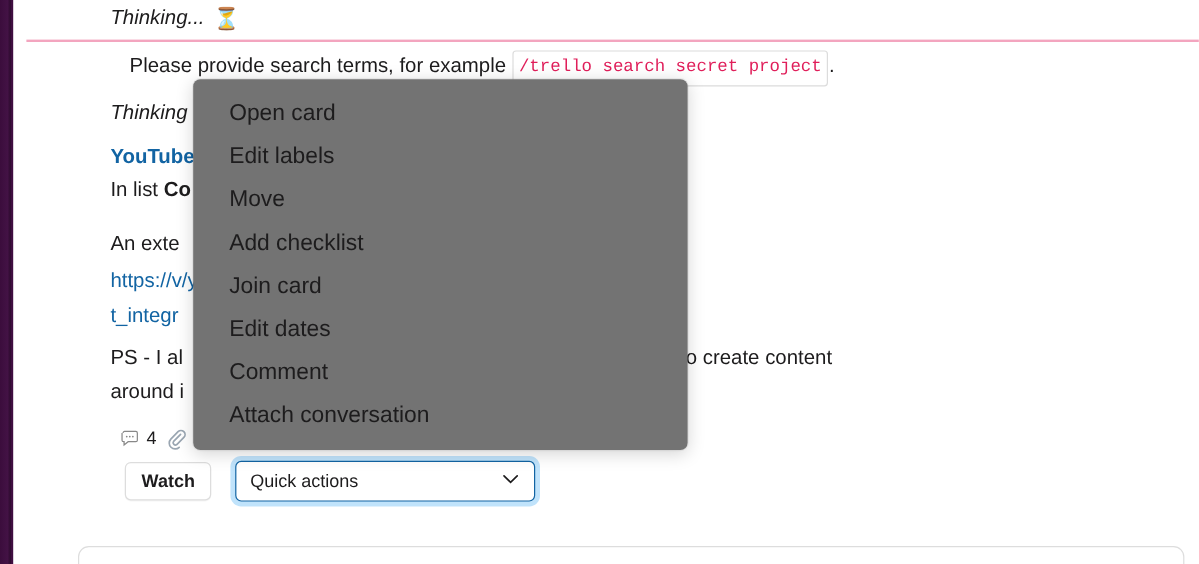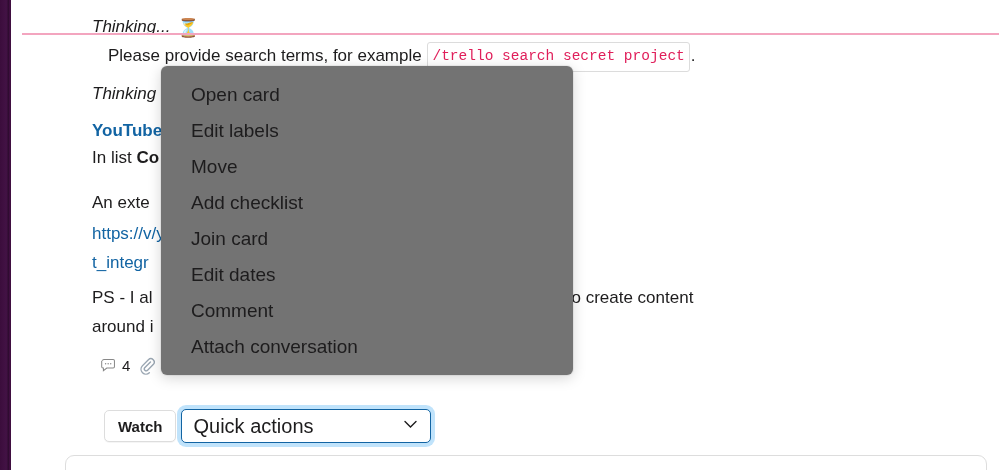"Thinking... ⏳" #thinking-top { top: 14px -> 2px }
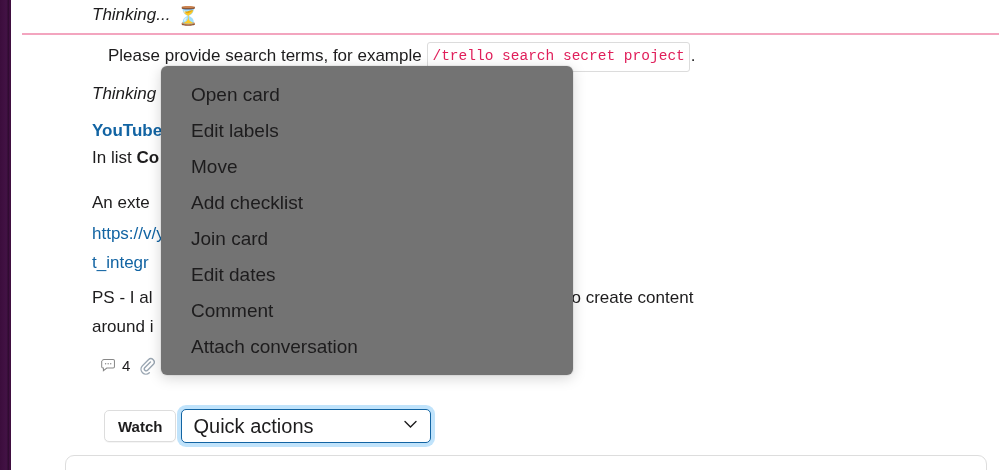"Watch" #action-row { gap: 5px -> 20px; top: 409px -> 384px }
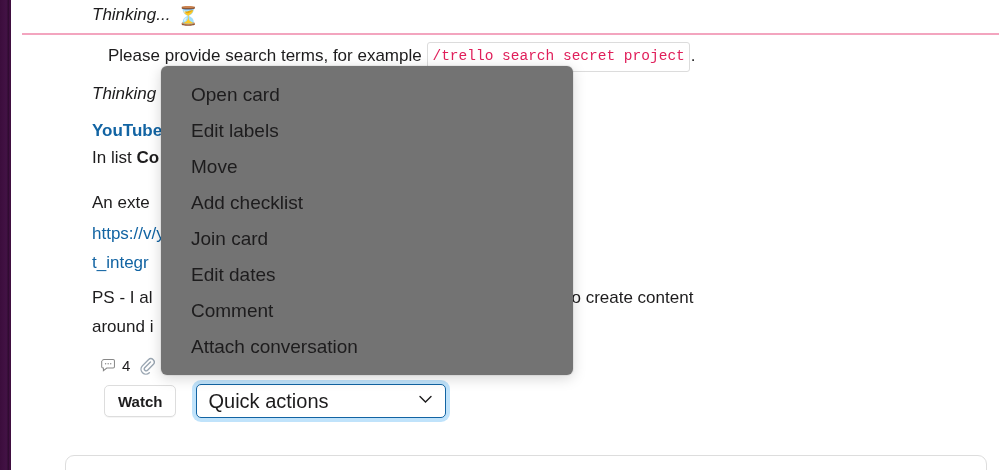"Quick actions" #quick-actions-select { font-size: 20px -> 15px }
